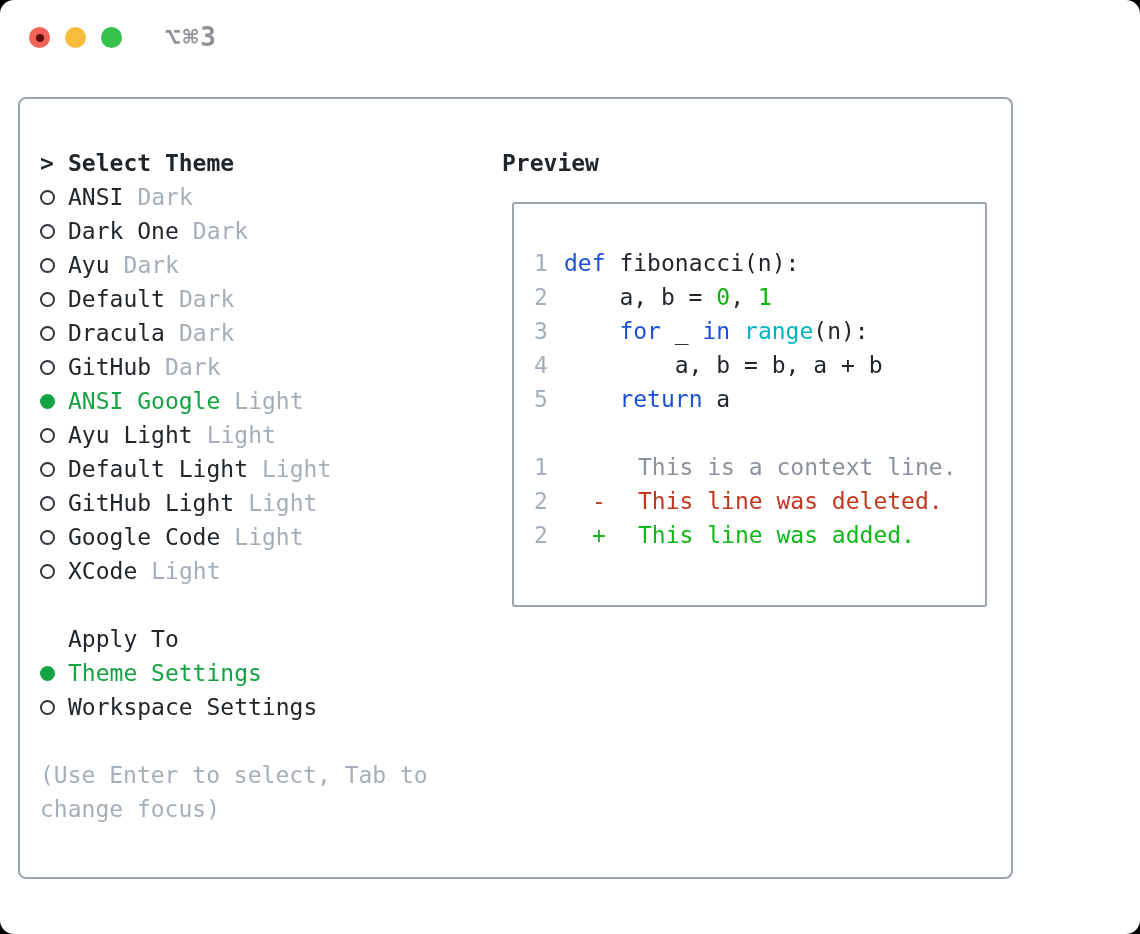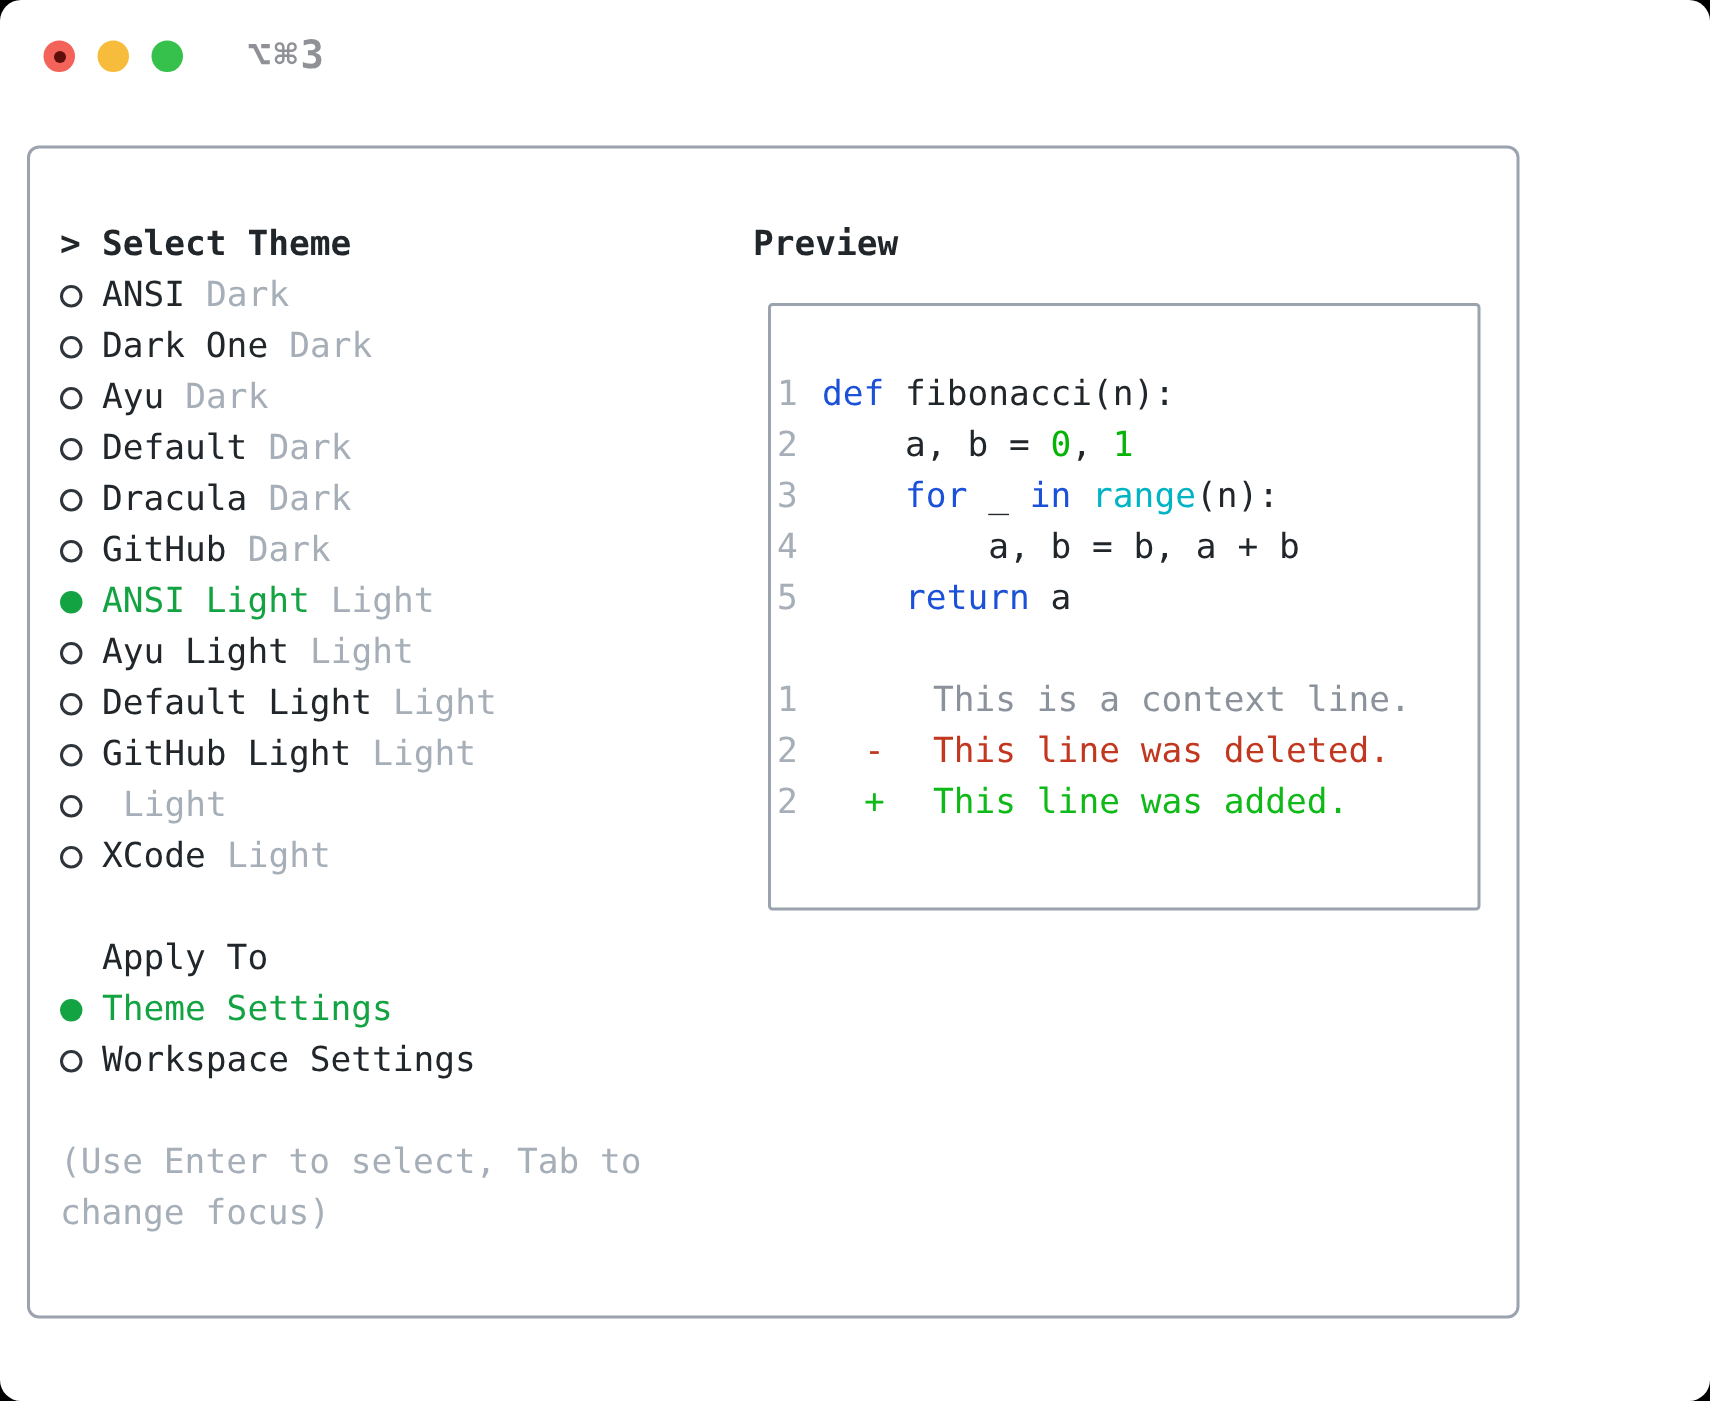"1 def fibonacci(n):" .code-area { padding: 42px 0 0 4px -> 42px 0 0 20px }
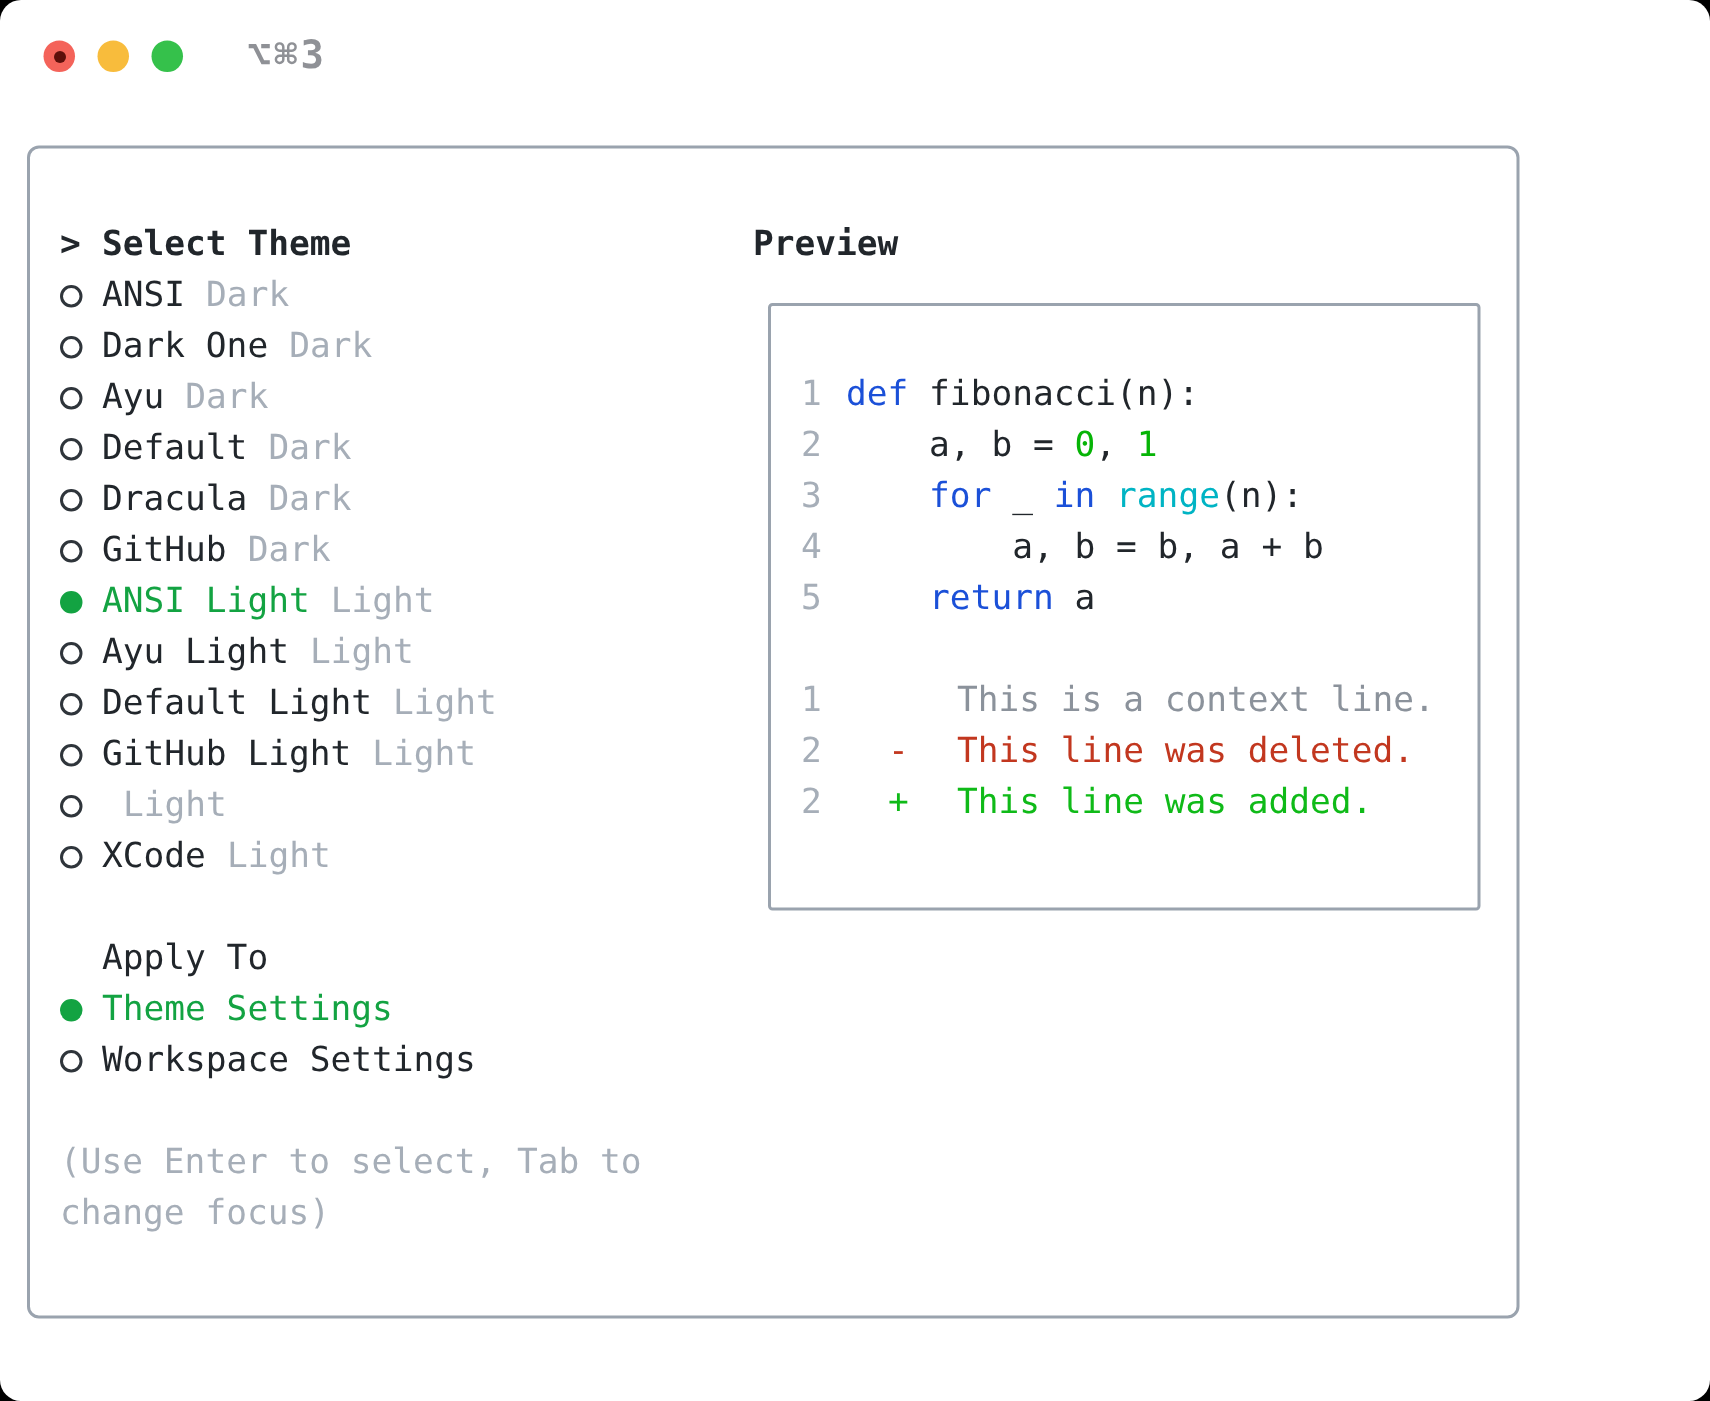"ANSI Light" span.theme-name { text: Light -> Google }
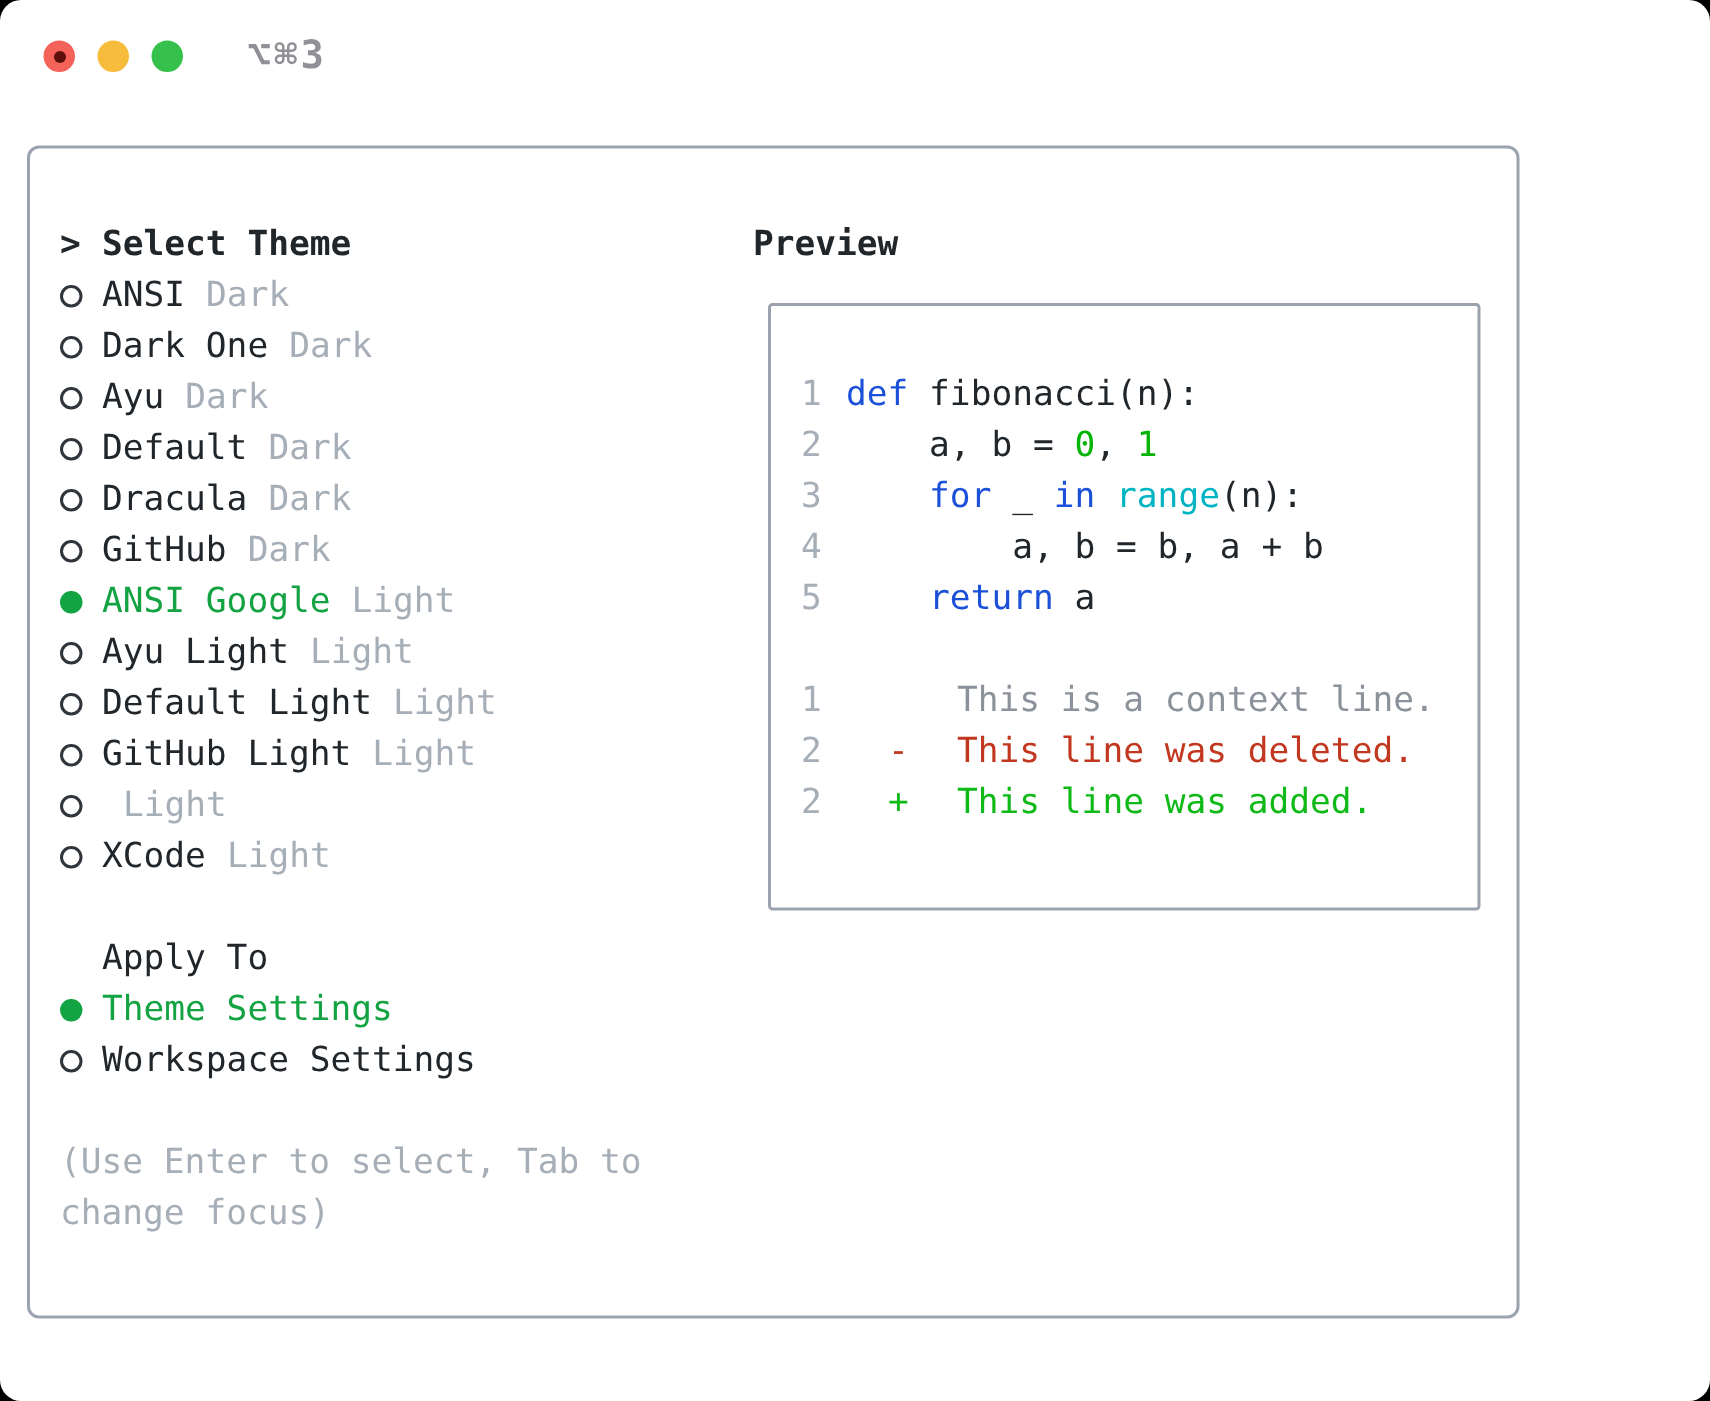"Google Code" span.theme-name { html: none -> <span>Google Code</span> }
